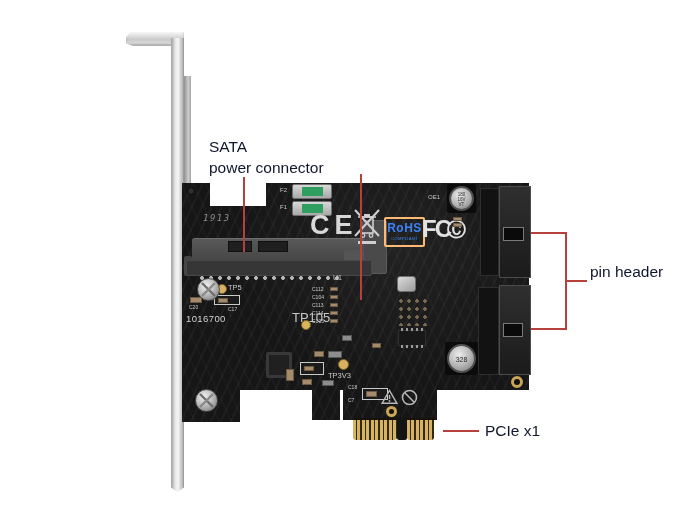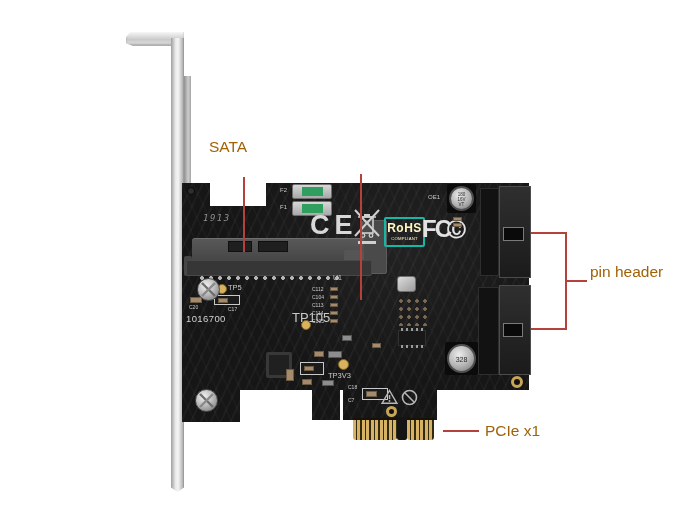"SATA" .label { color: #a16207 -> #0f172a }
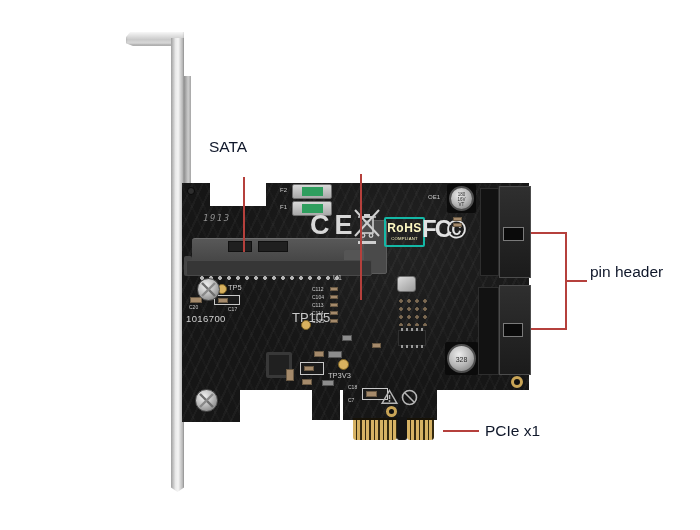"power connector" div { html: none -> <div>power connector</div> }
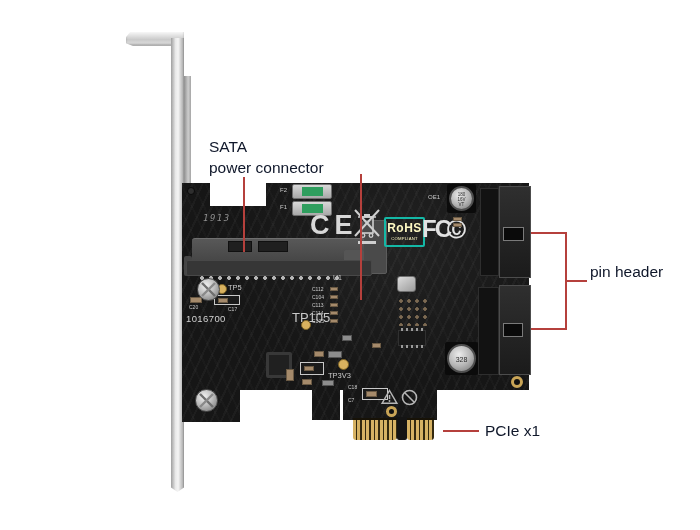"RoHS" .rohs-box { border: 2px solid #14b8a6 -> 2px solid #fdba74; color: #fef9c3 -> #3b82f6 }
